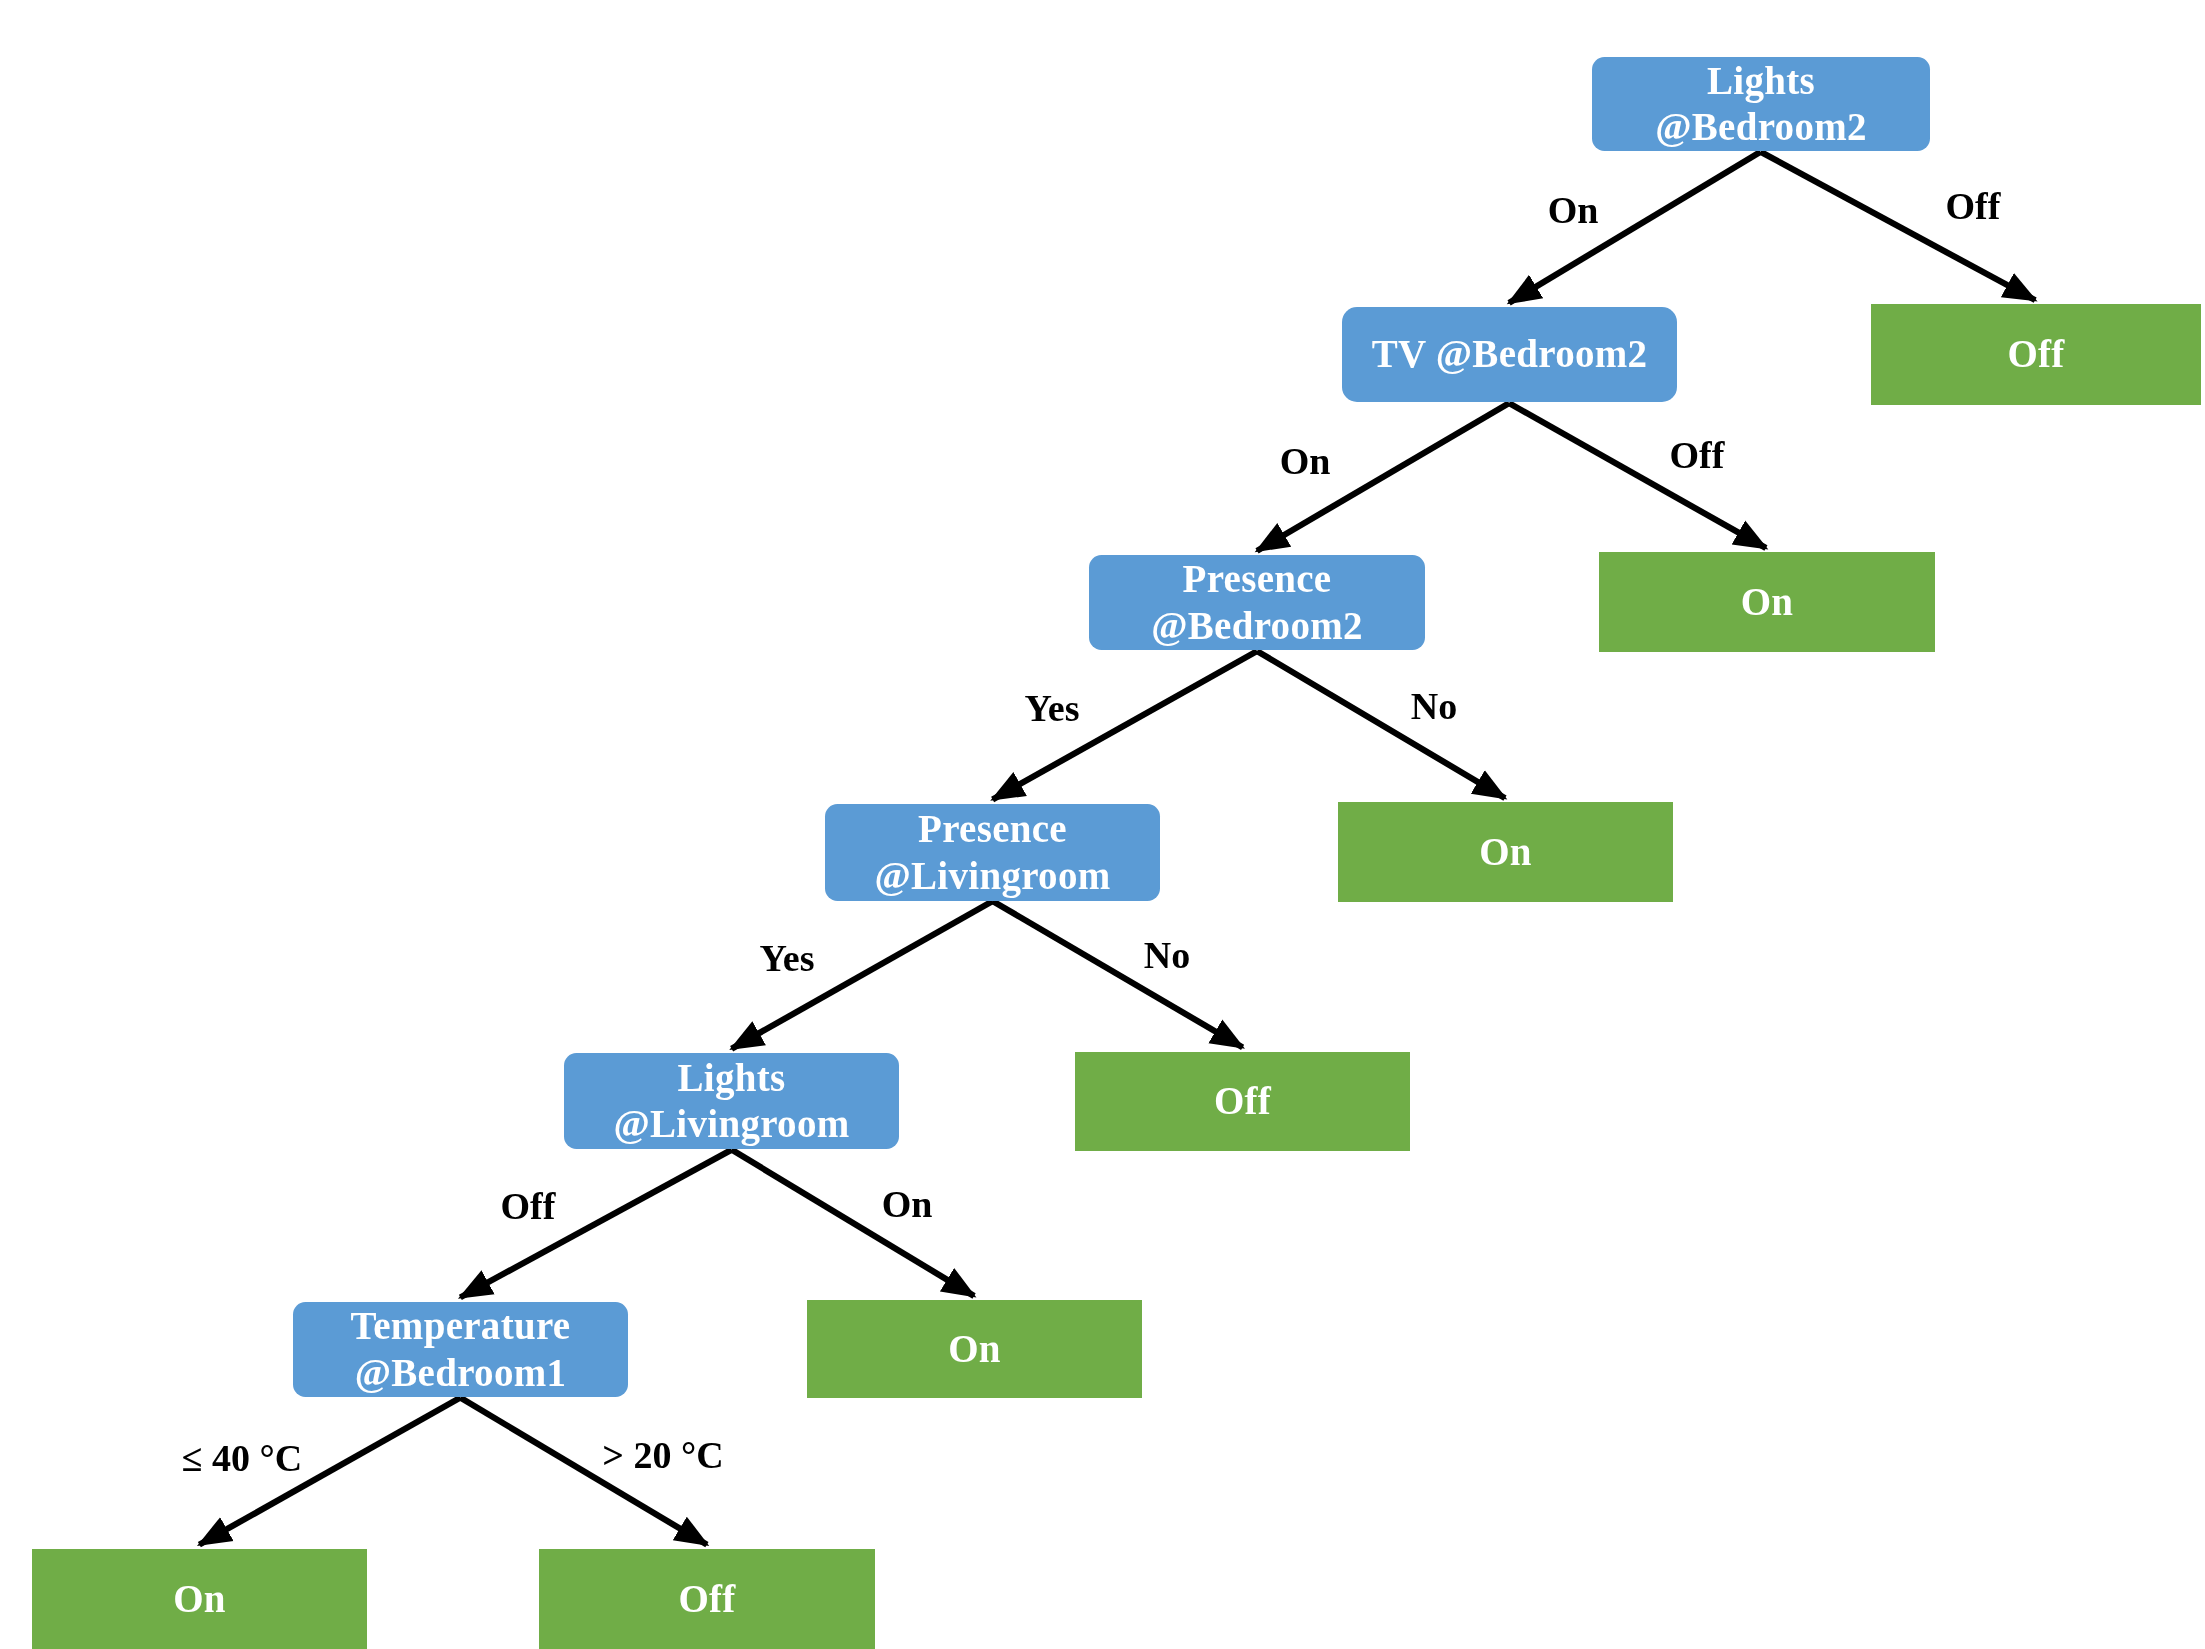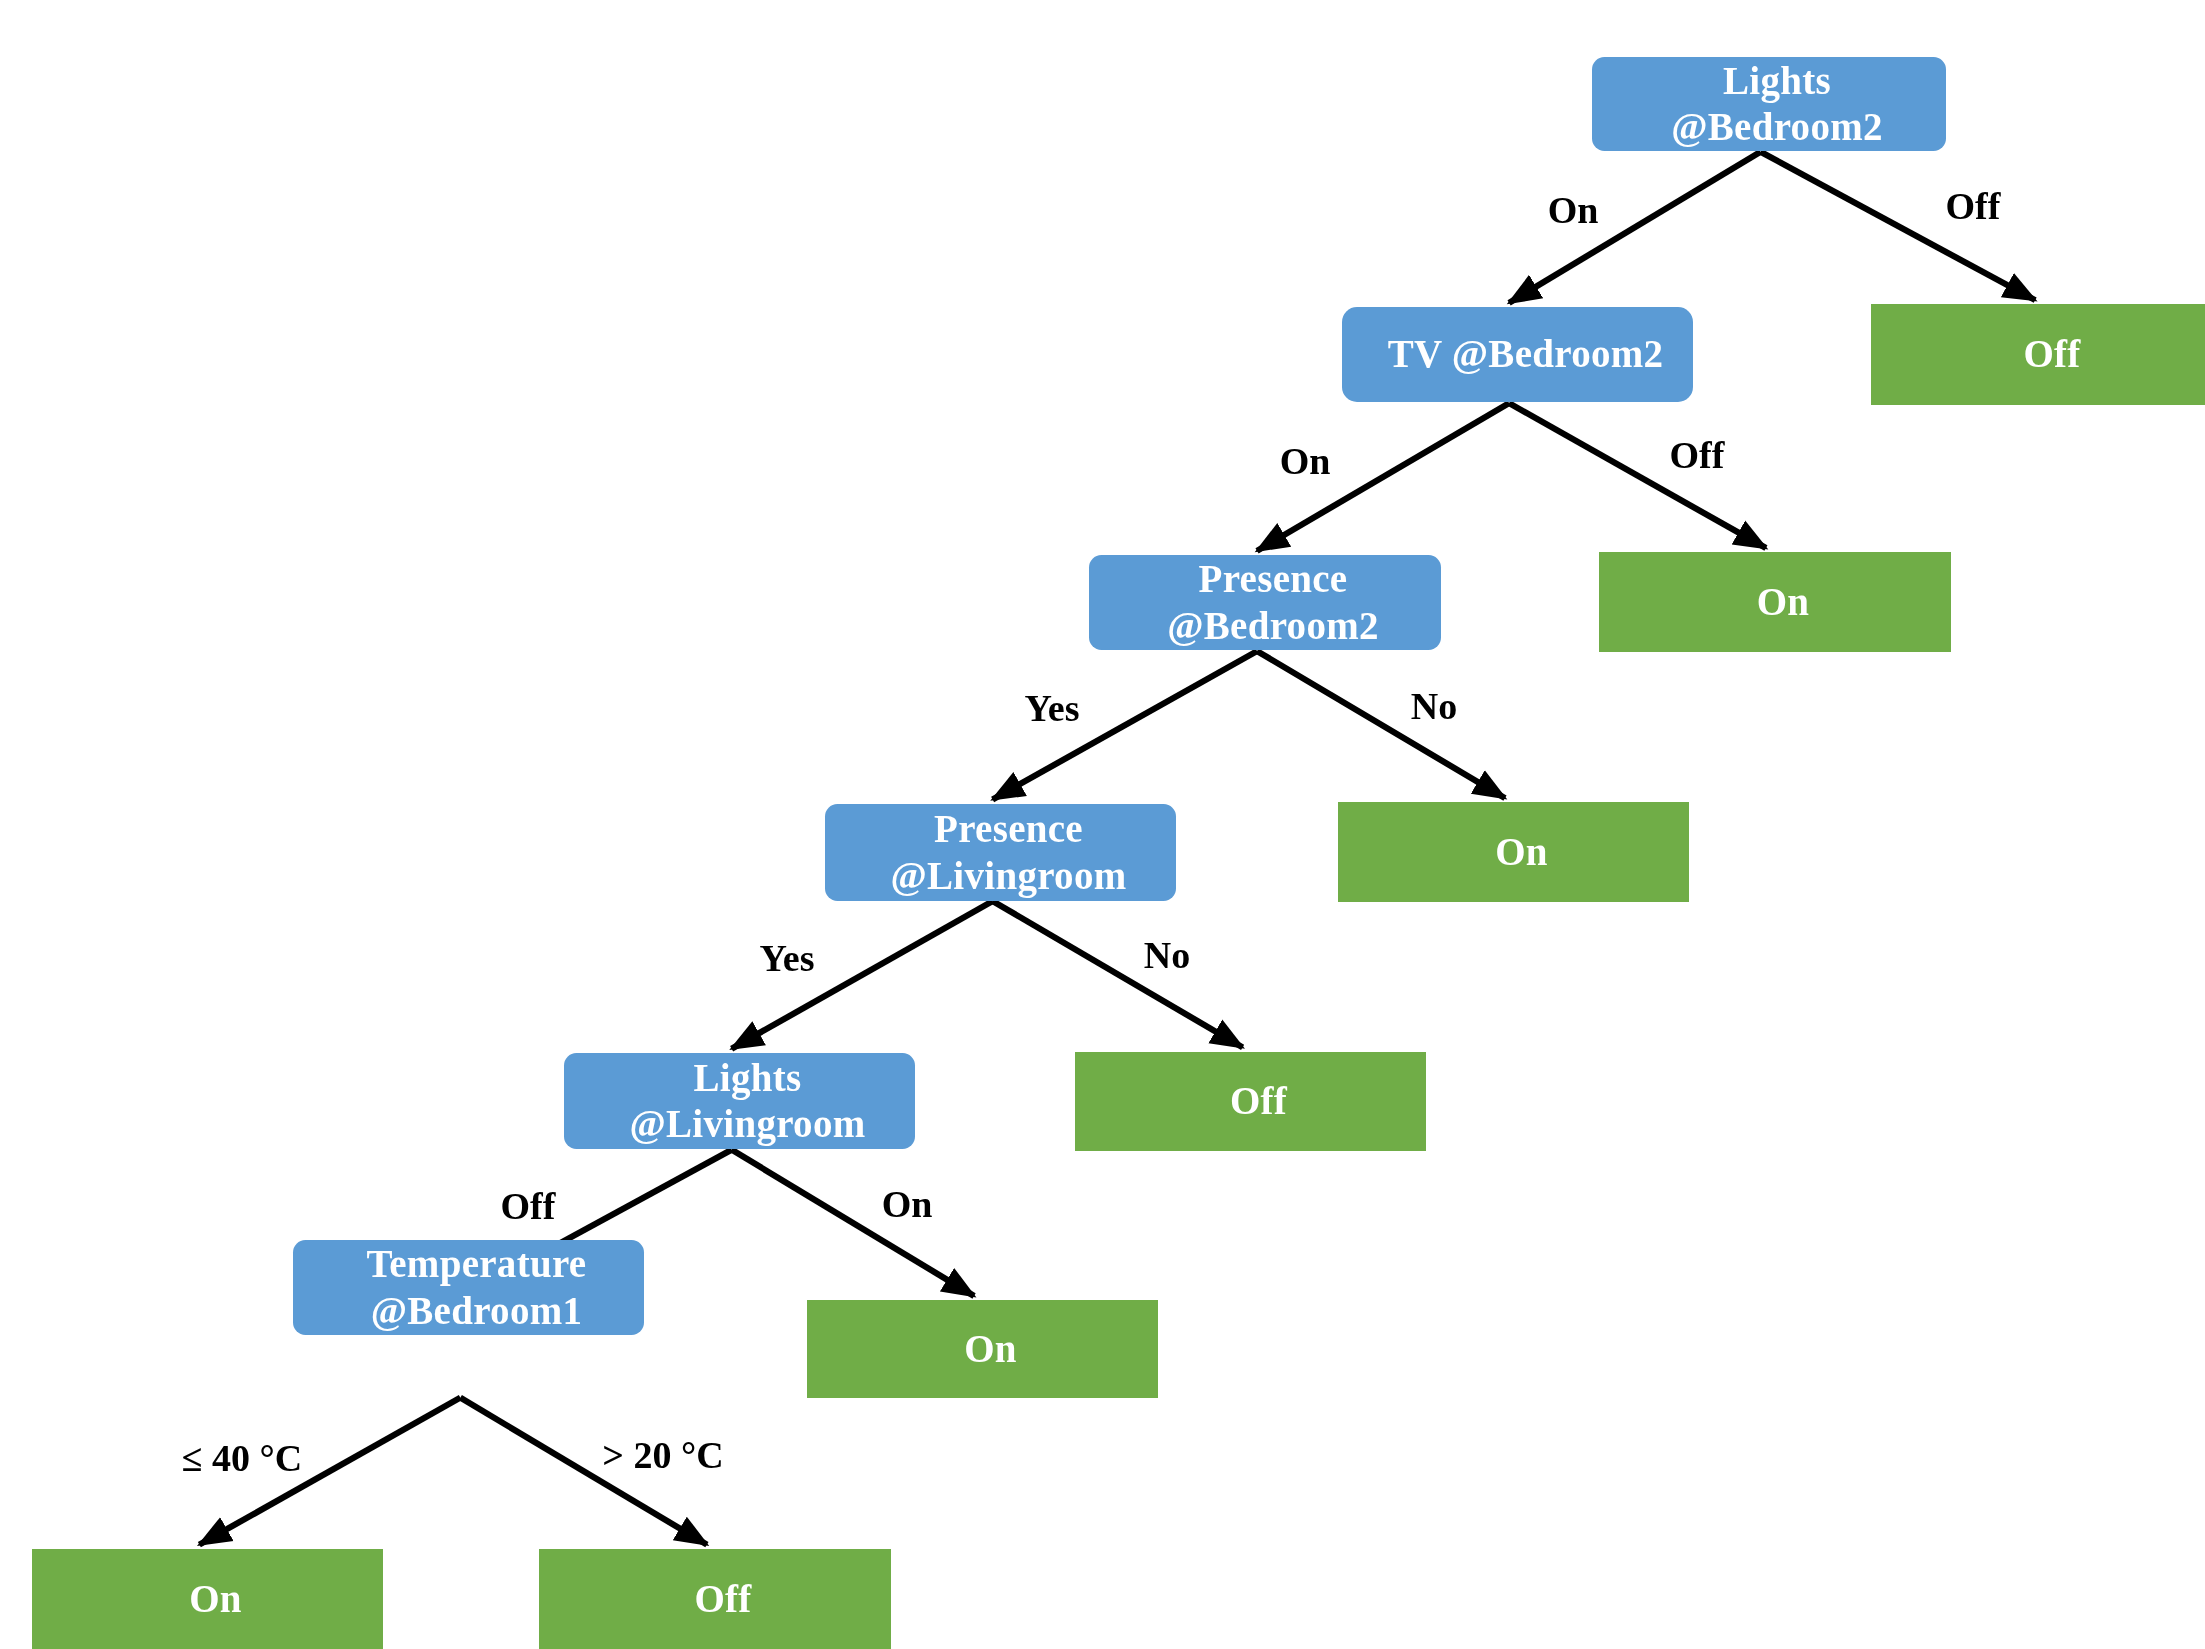"Lights" .node { padding-left: 16px -> none }
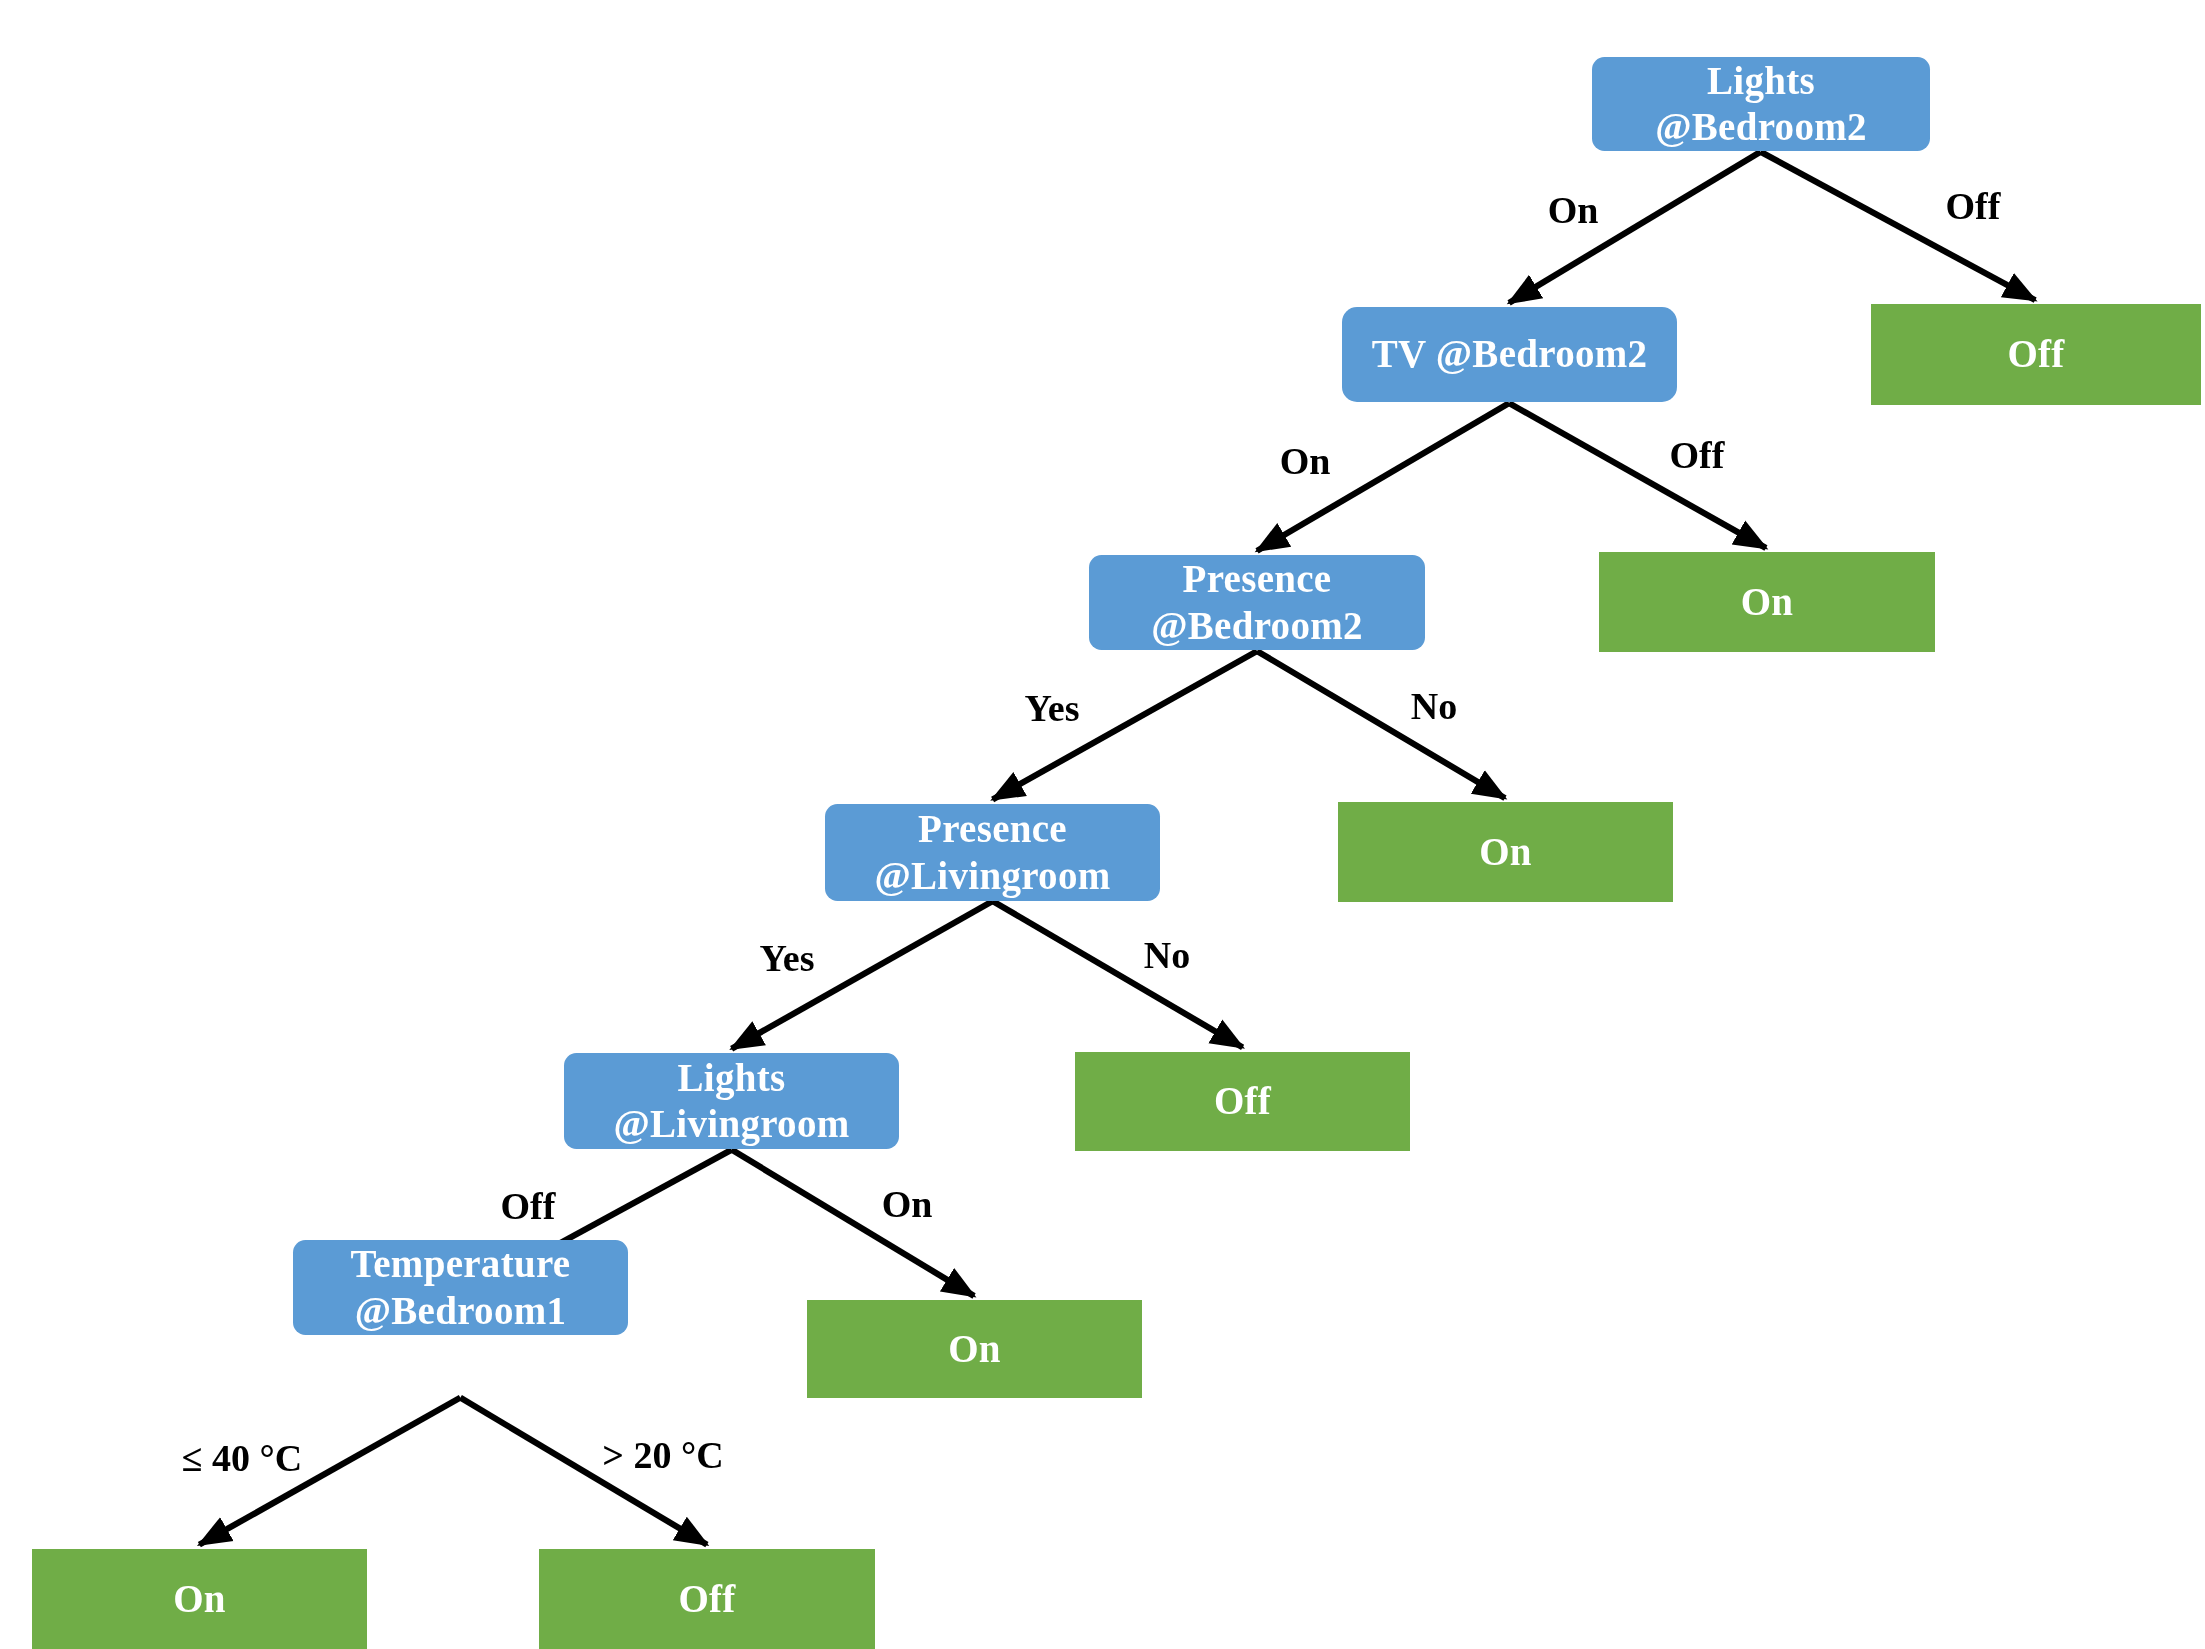"Temperature" div.node { top: 1240px -> 1302px }
